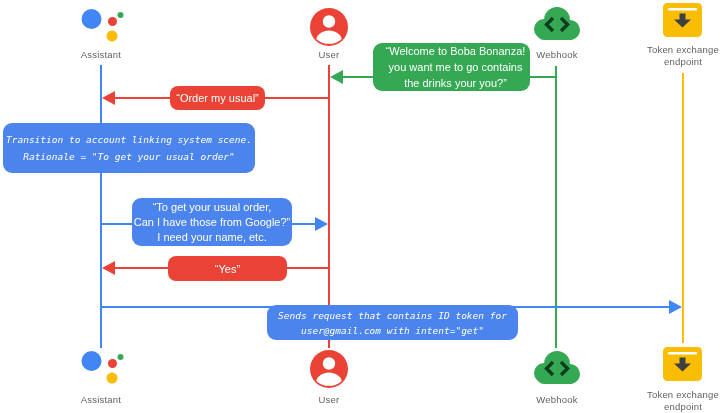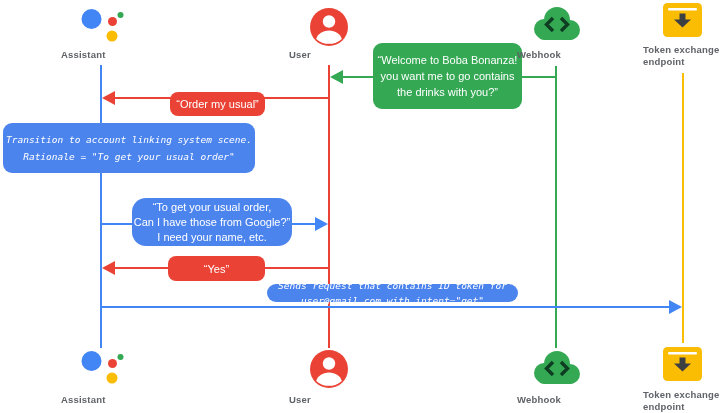"Assistant" .actor-label { font-weight: 700 -> 400; text-align: left -> center }
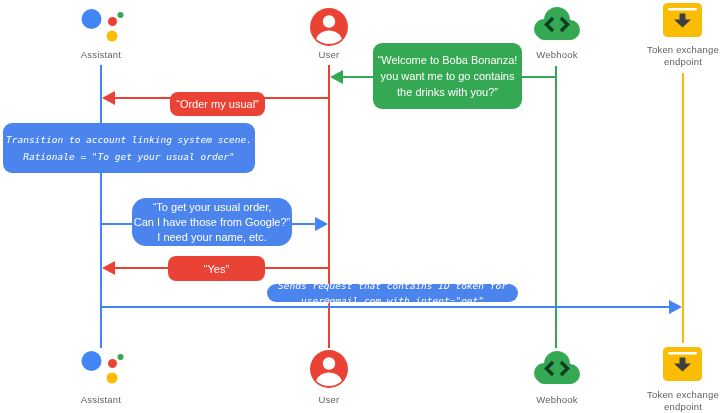"“Welcome to Boba Bonanza!" div.bubble { height: 66px -> 48px; padding-left: none -> 8px }
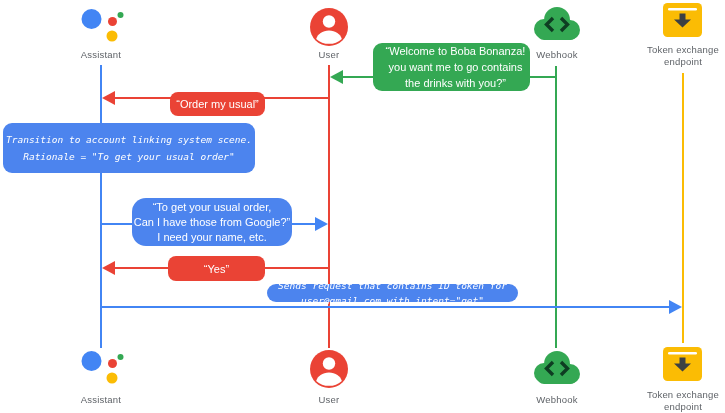"the drinks with you?”" div { text: with -> your }
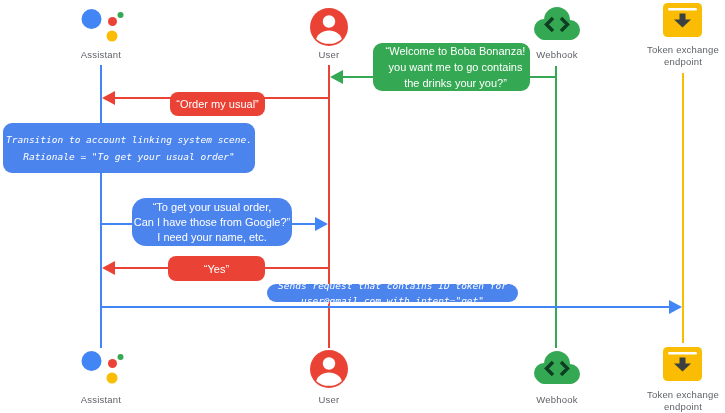"“Order my usual”" div.bubble { top: 92px -> 86px }
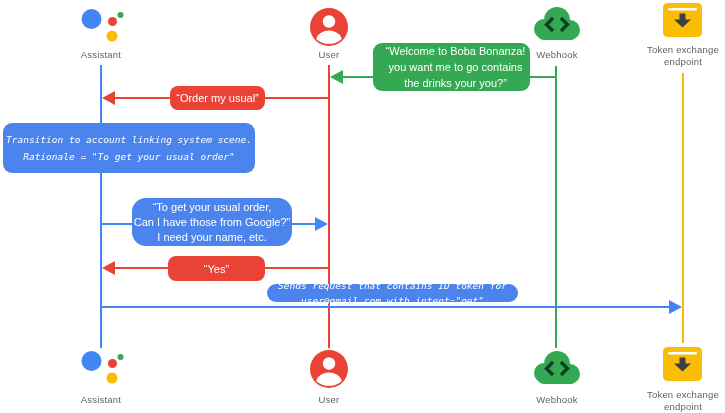"“To get your usual order," div.bubble { border-radius: 14px -> none }
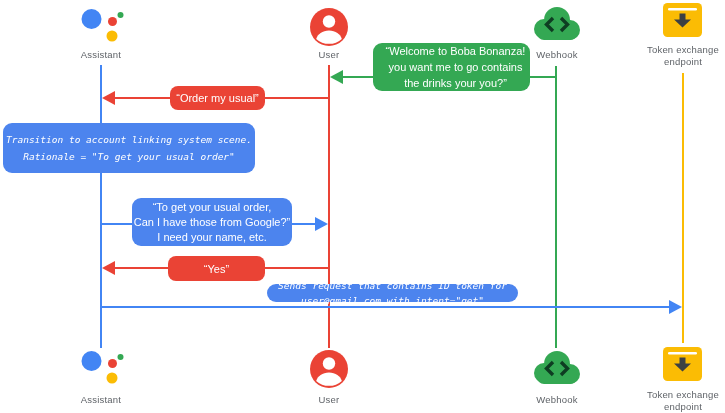"“Yes”" div.bubble { width: 97px -> 119px }
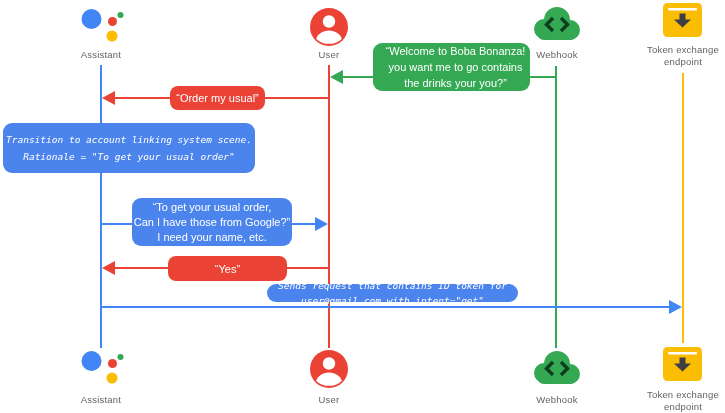"Sends request that contains ID" div.bubble { height: 18px -> 35px; top: 284px -> 305px }
